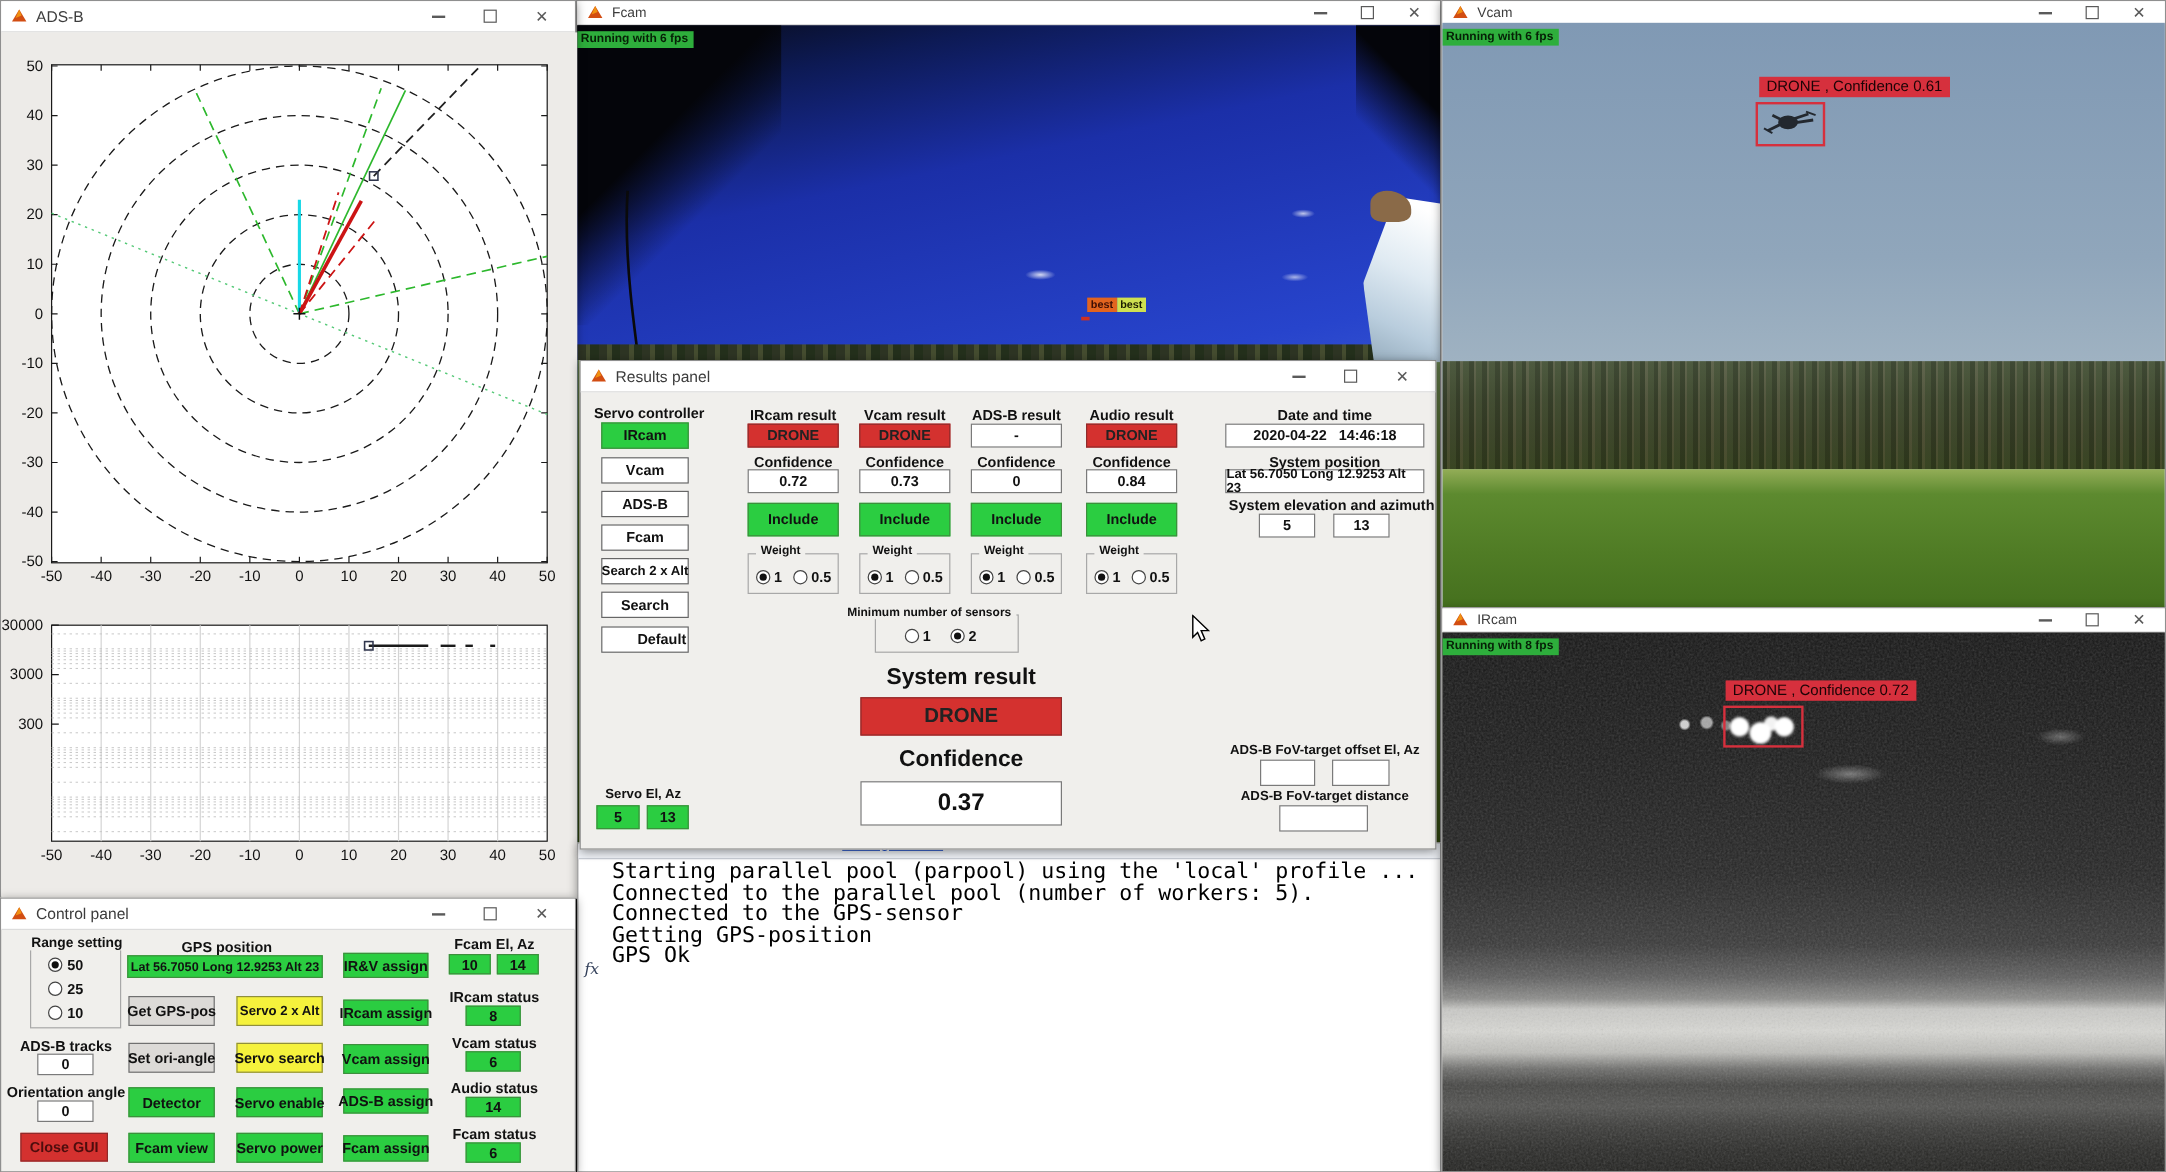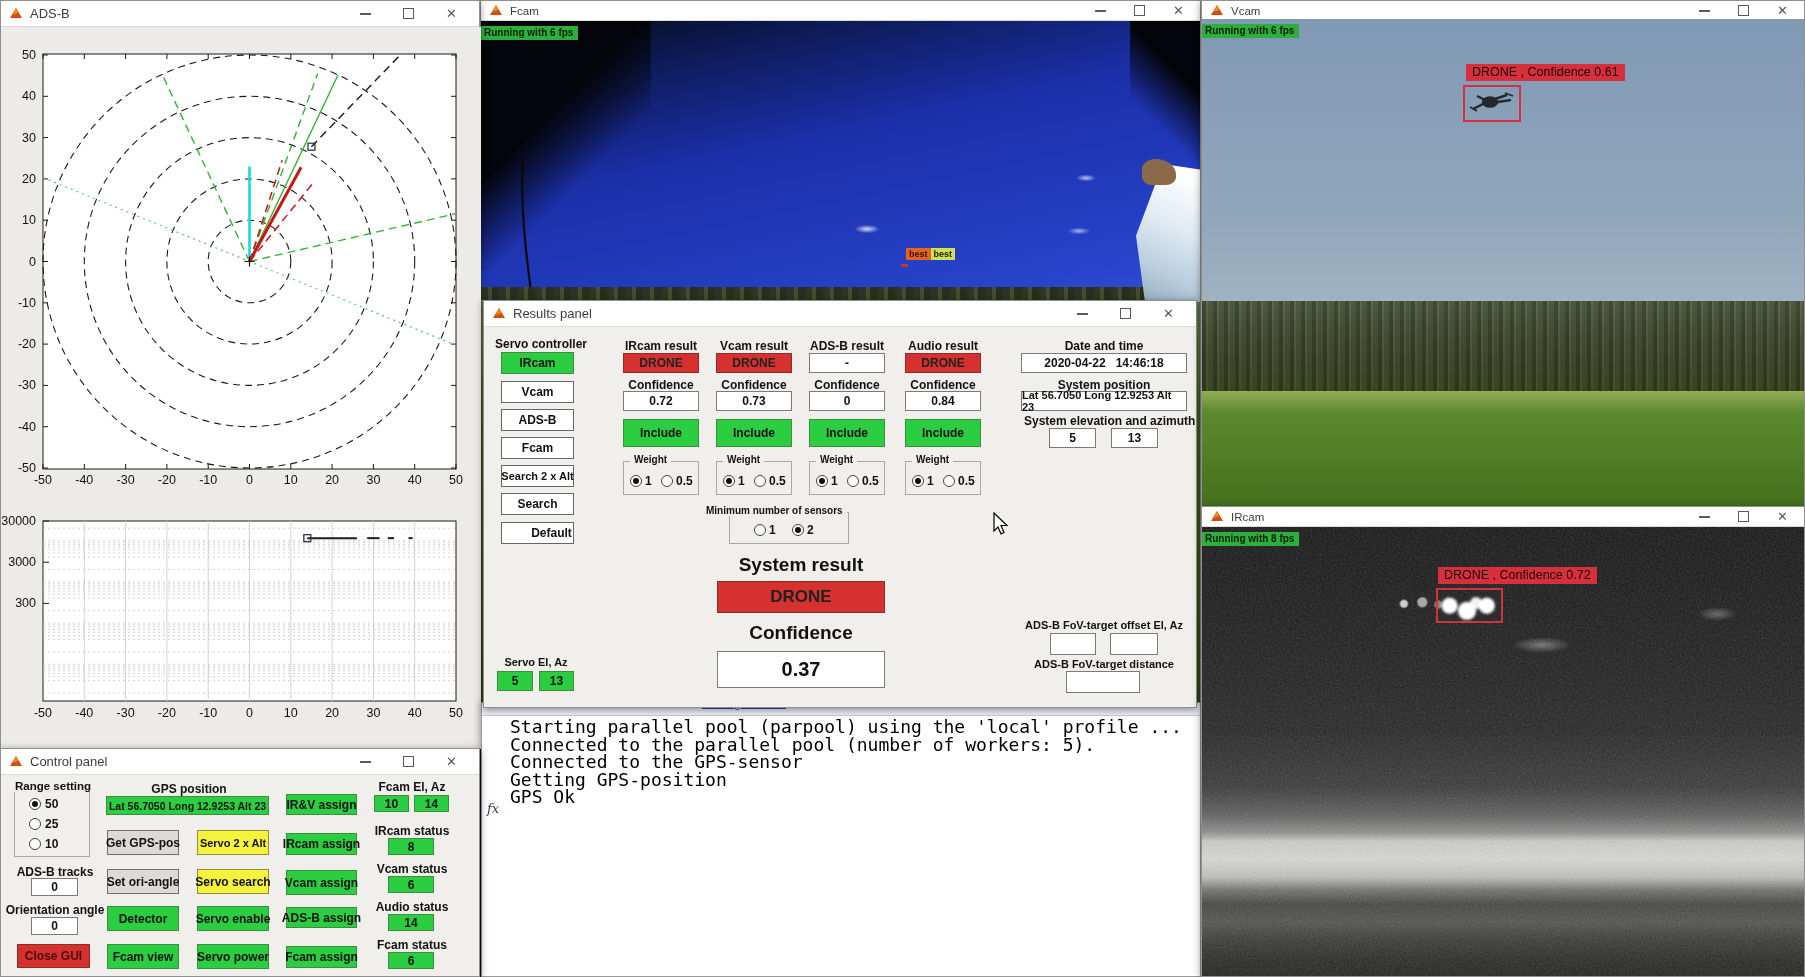"Range setting" div.grp { left: 13px -> 24px }
